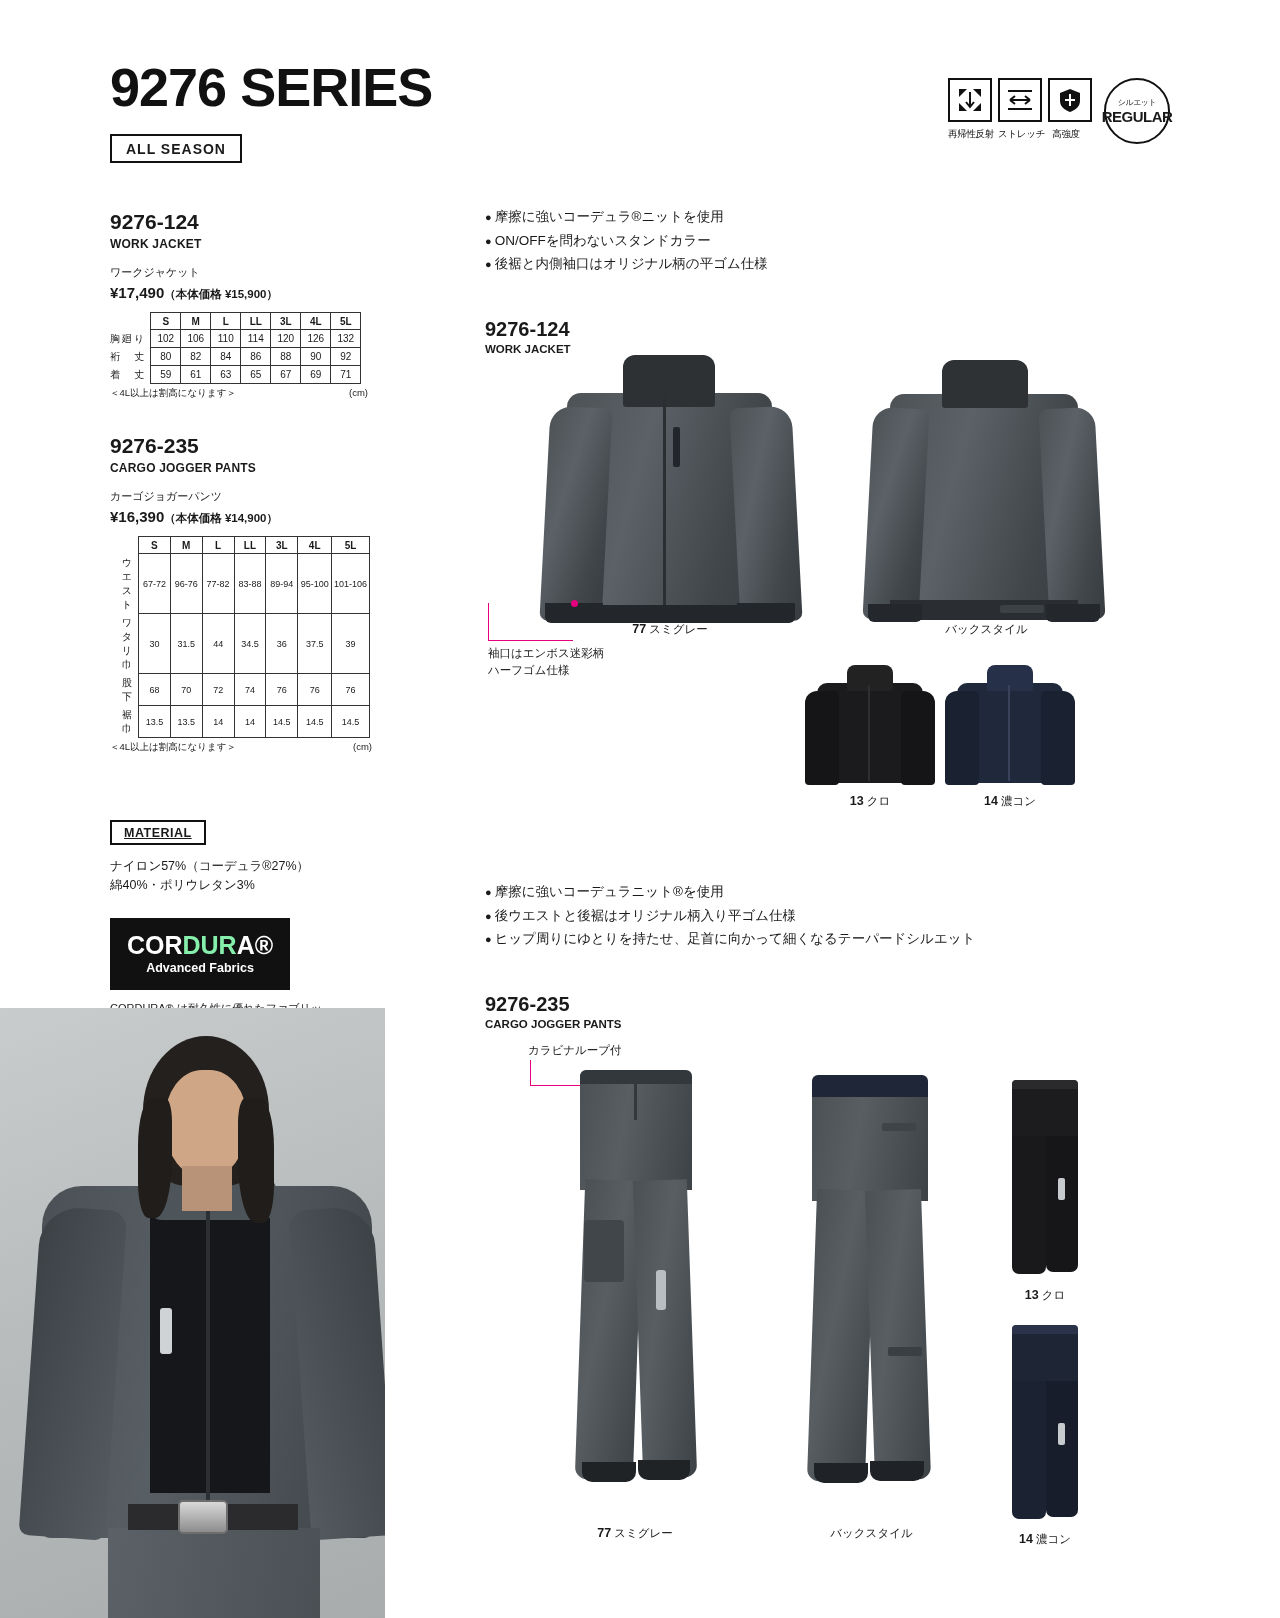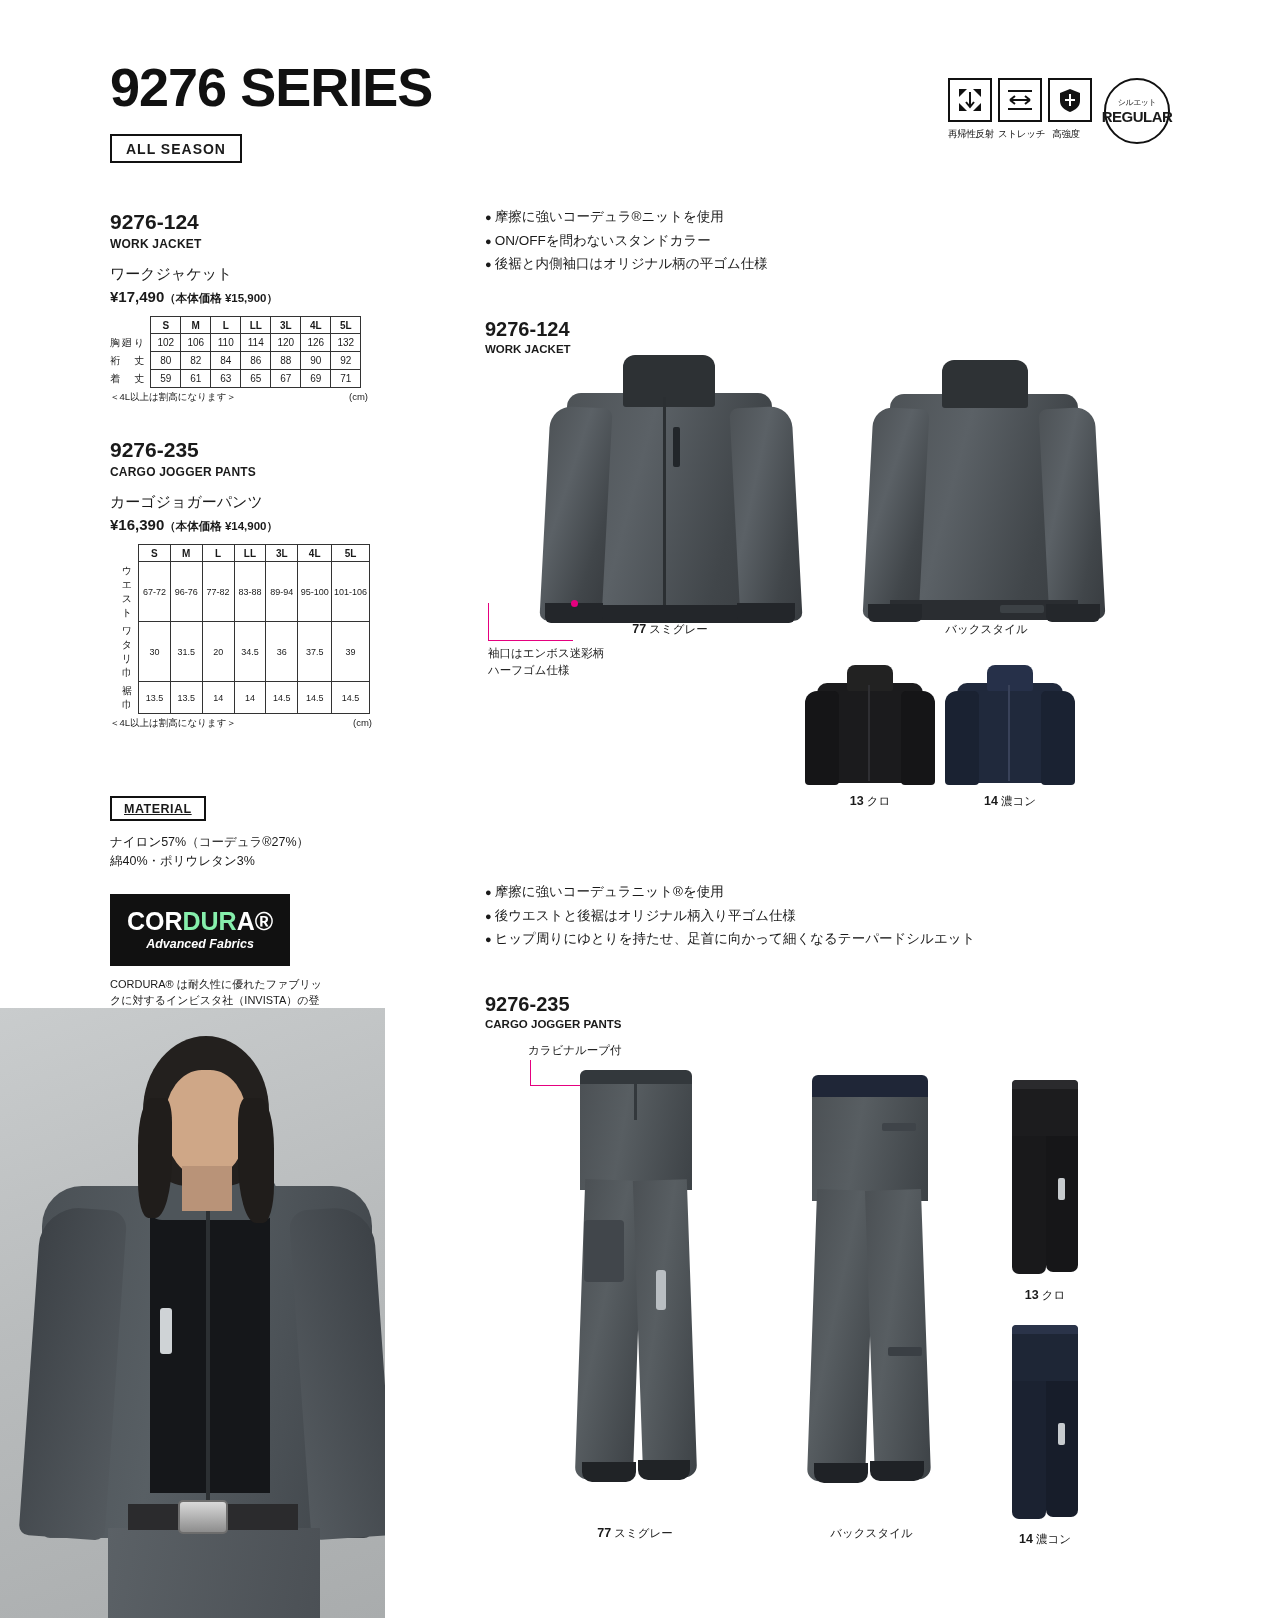"ワークジャケット" .prod-jp { font-size: 15px -> 11px }
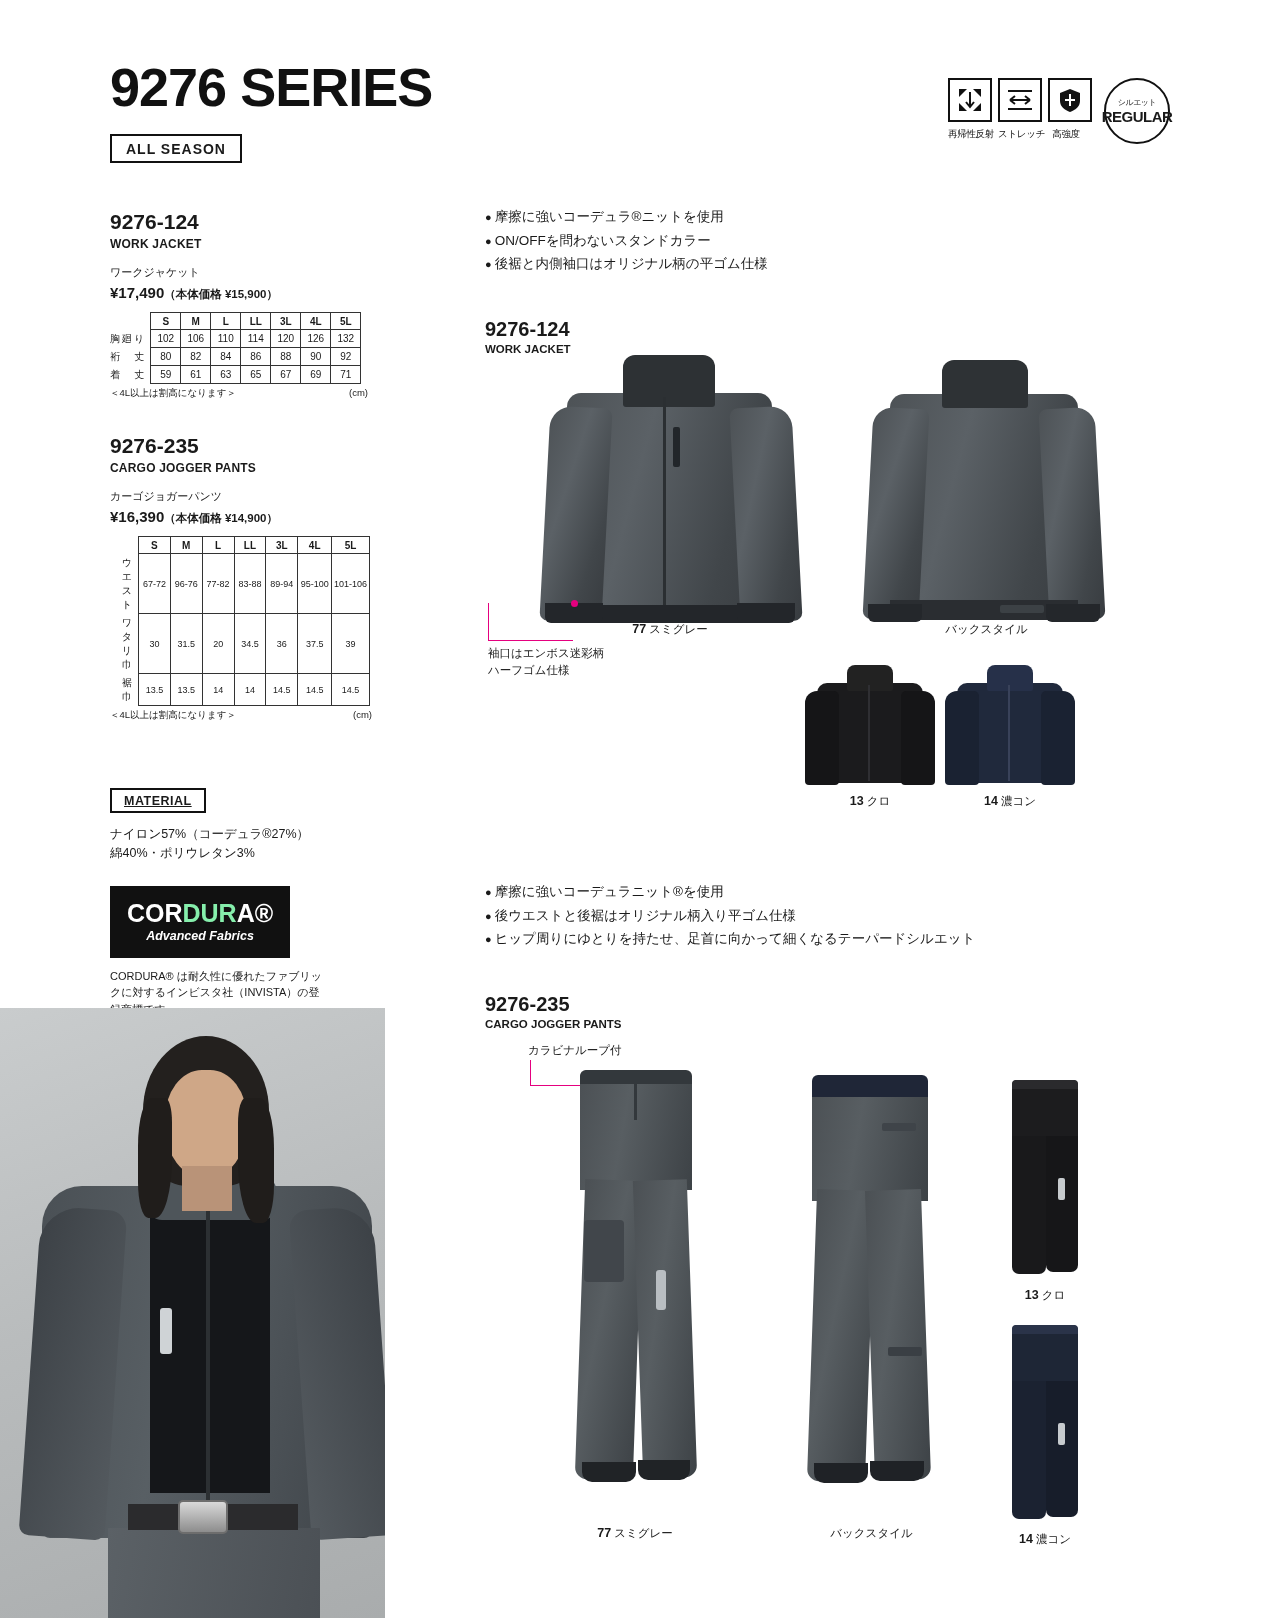"20" td { text: 20 -> 44 }
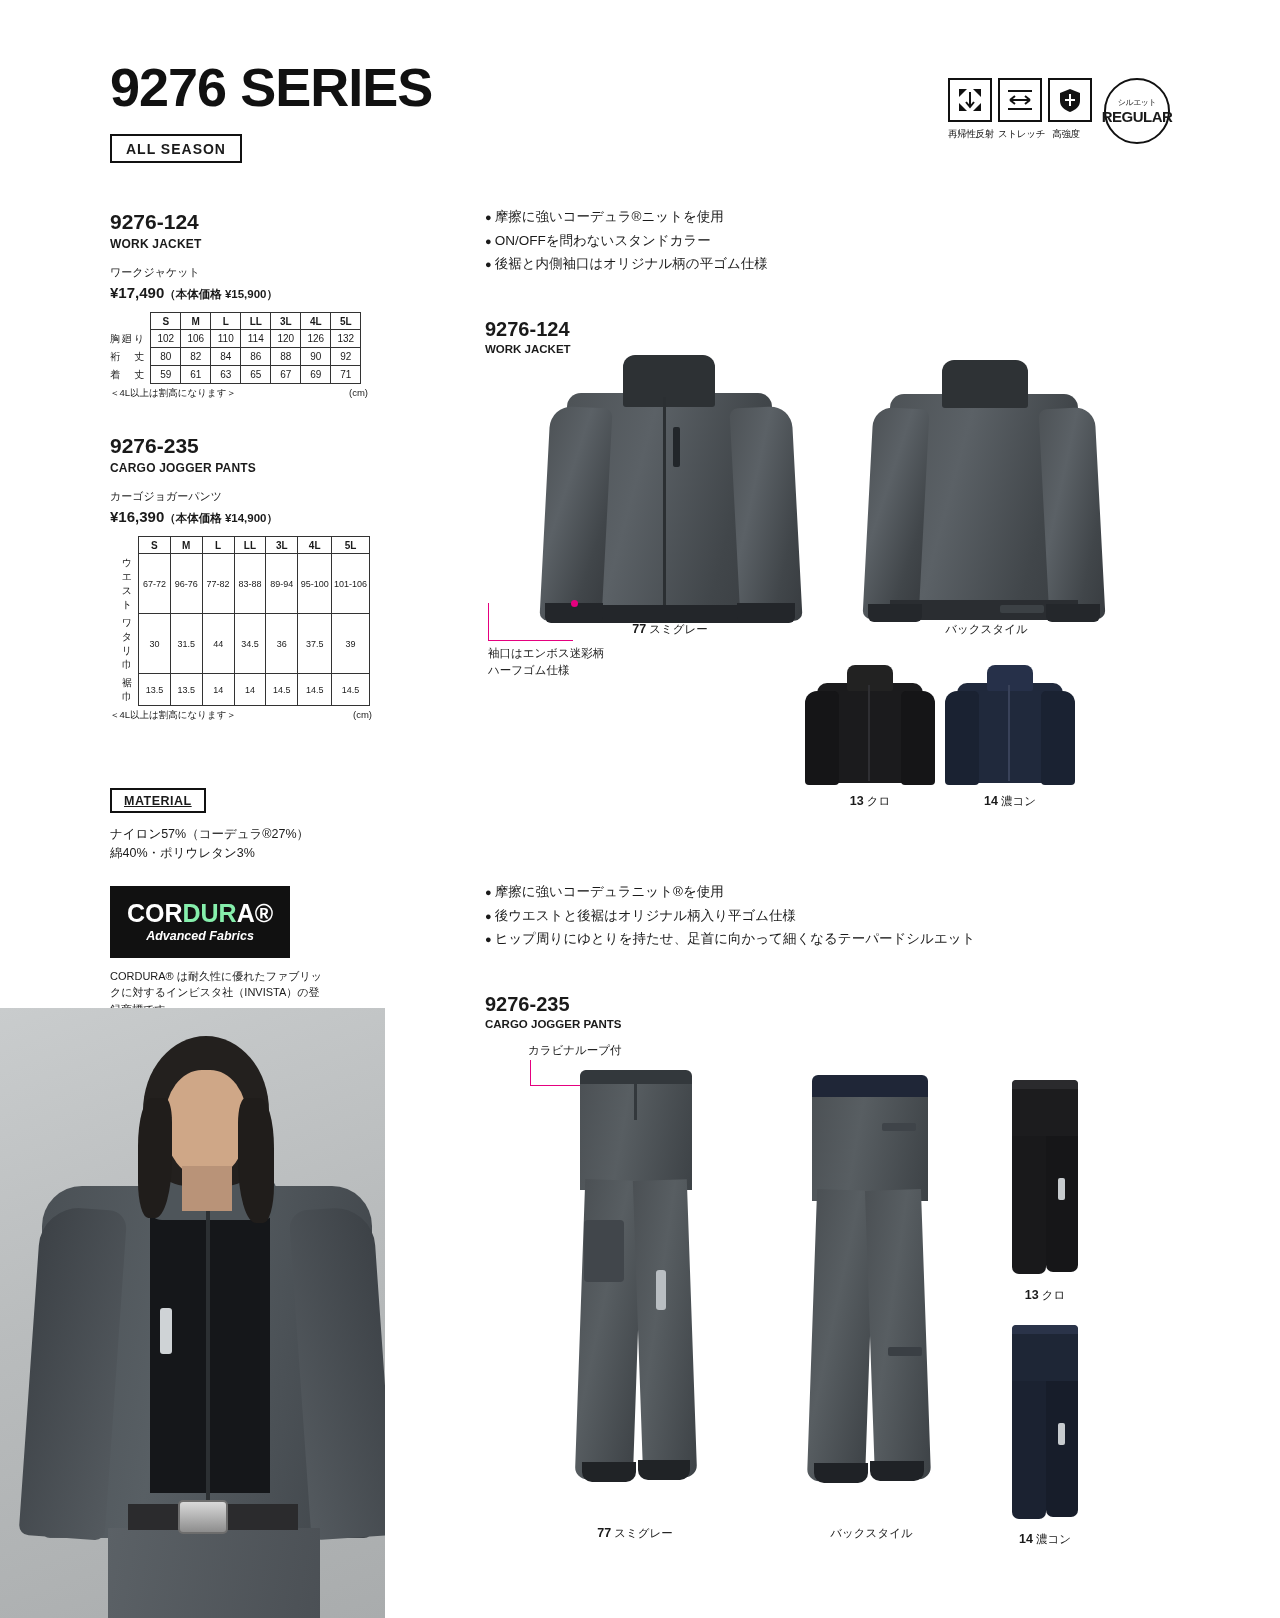"股 下" tr { html: none -> <tr> <td>股 下</td> <td>68</td> <td>70</td> <td>72</td> <td>74</td> <td>76</td> <td>76</td> <td>76</td> </tr> }
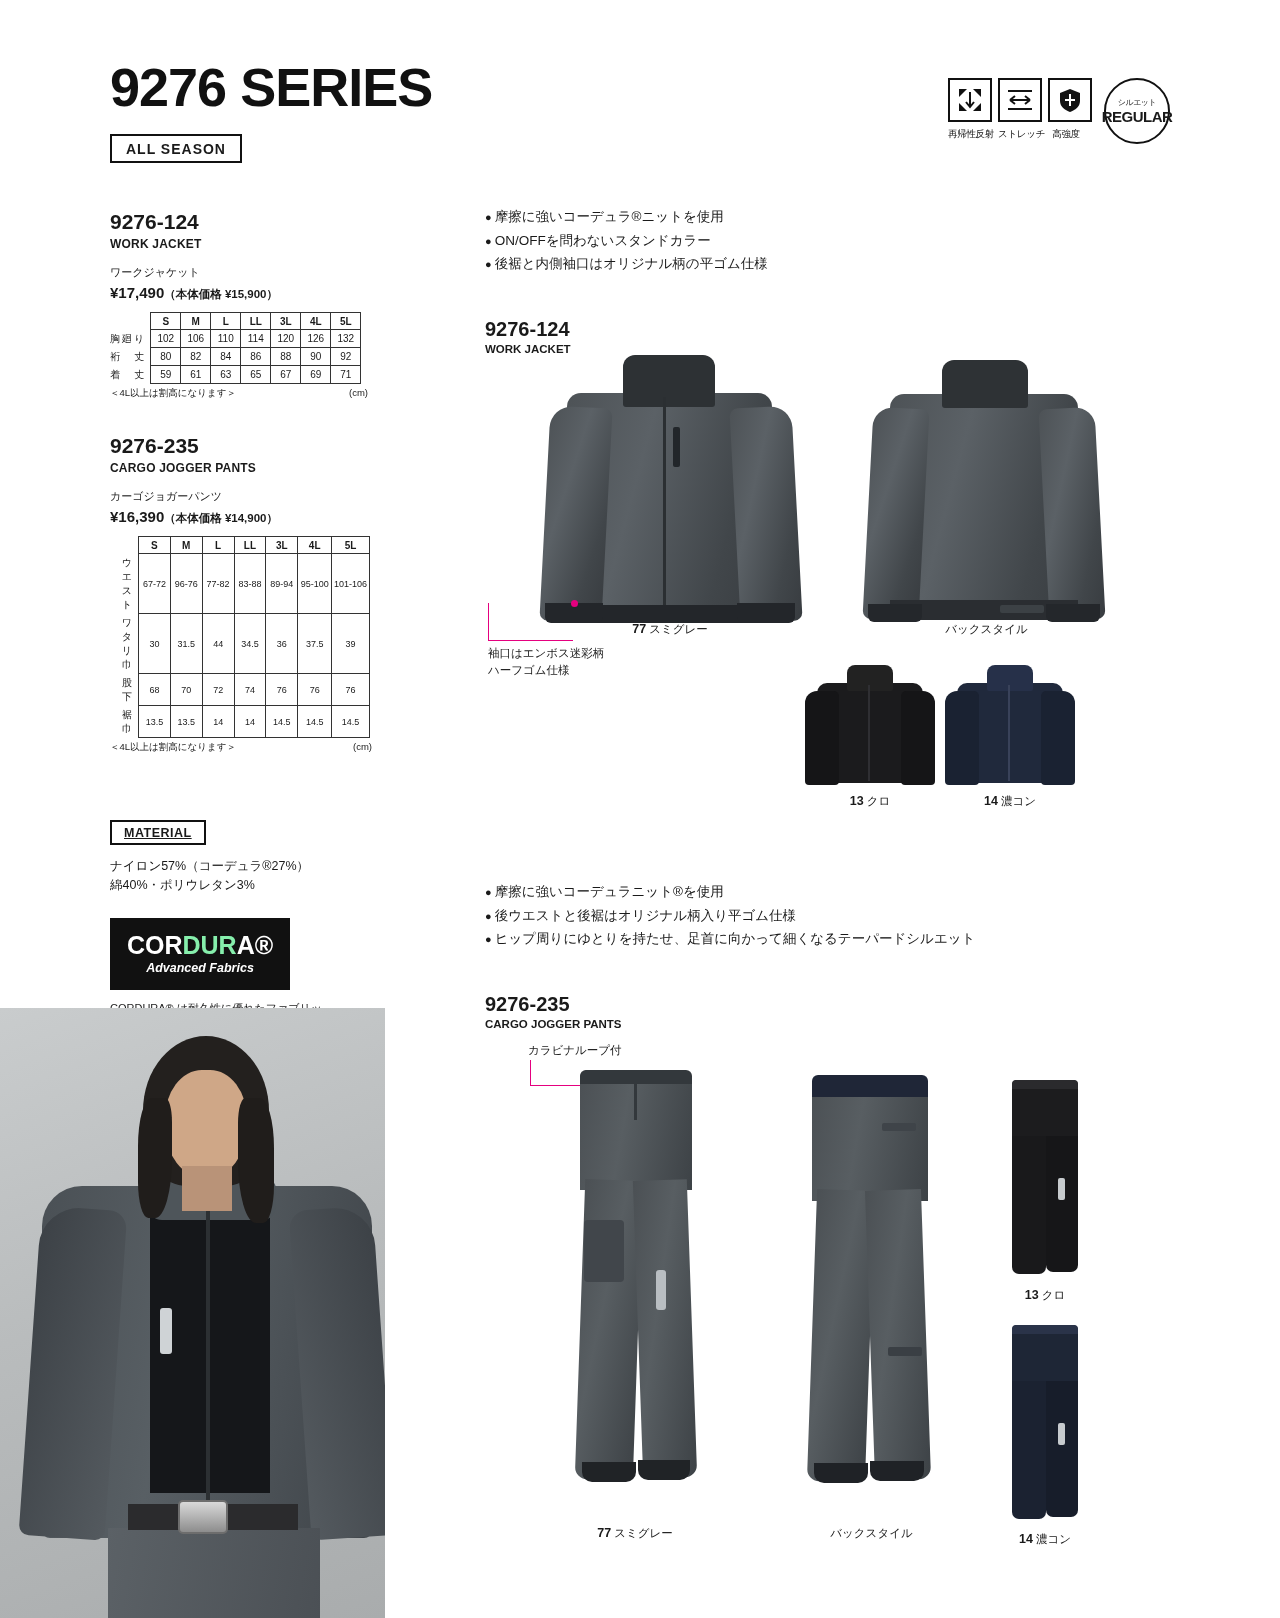"Advanced Fabrics" .cordura-logo .c2 { font-style: italic -> none }
